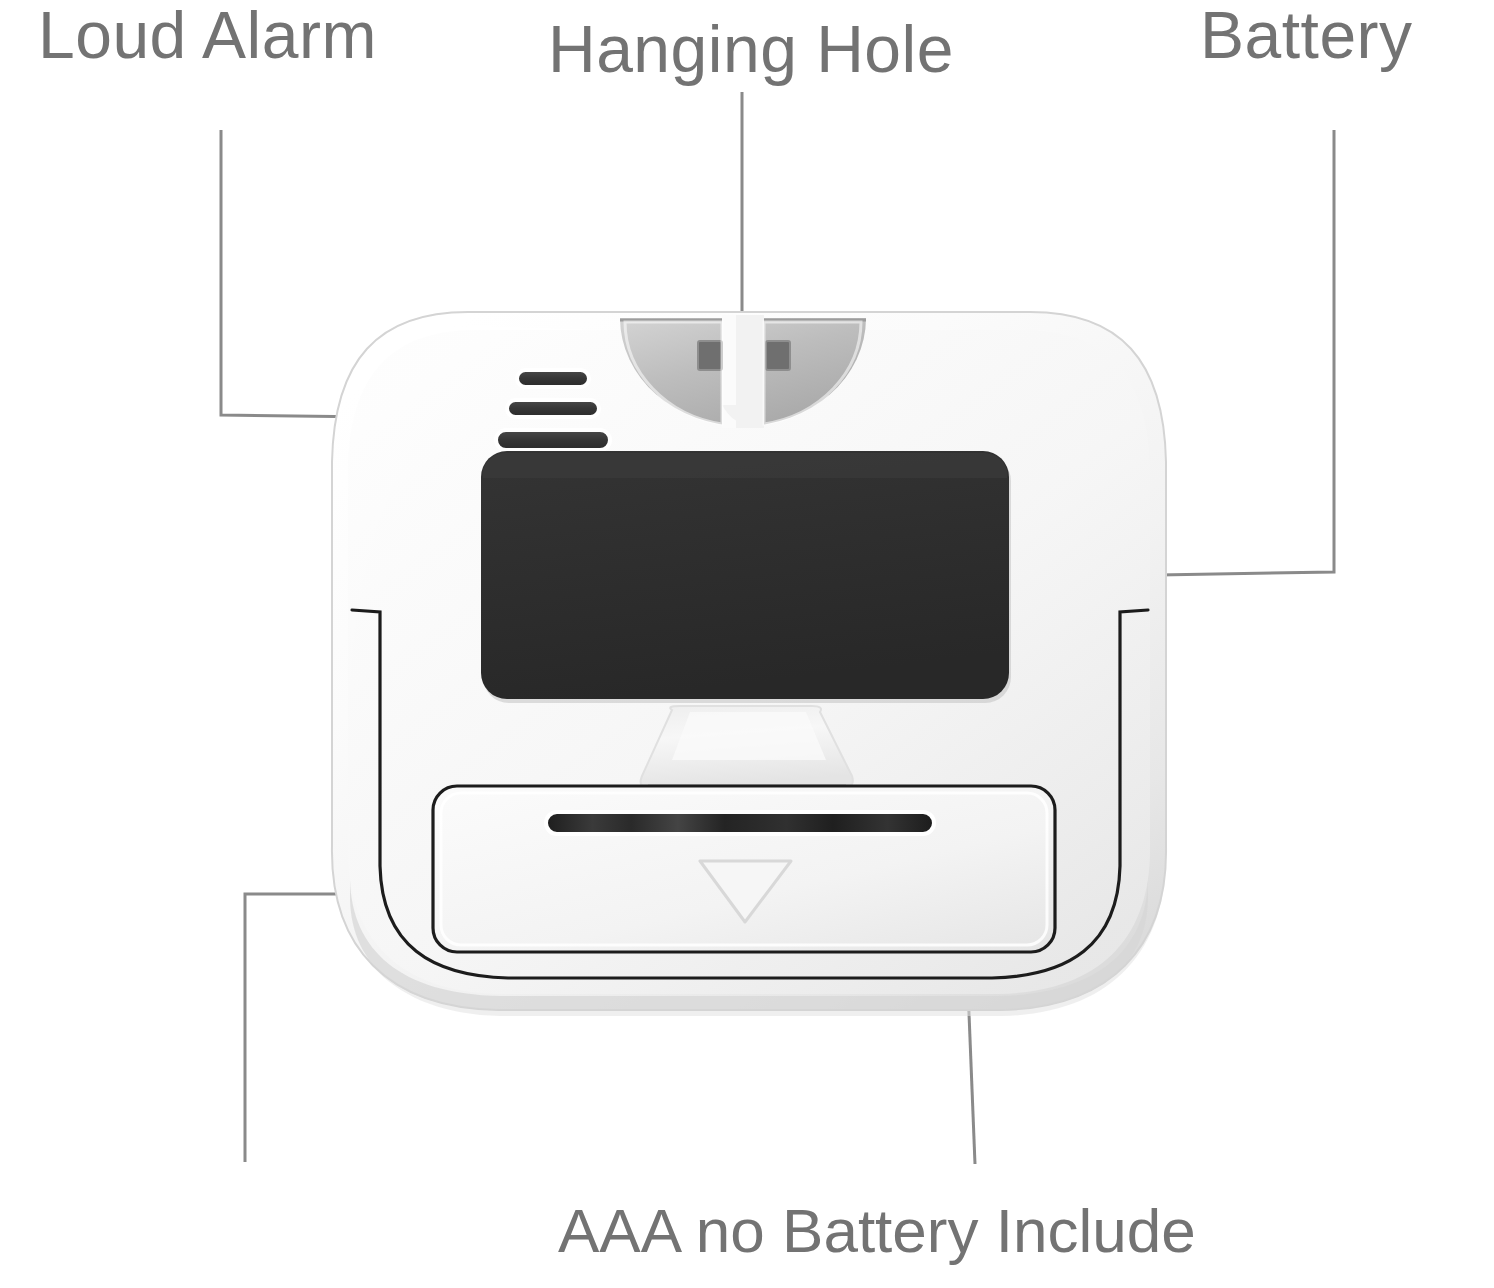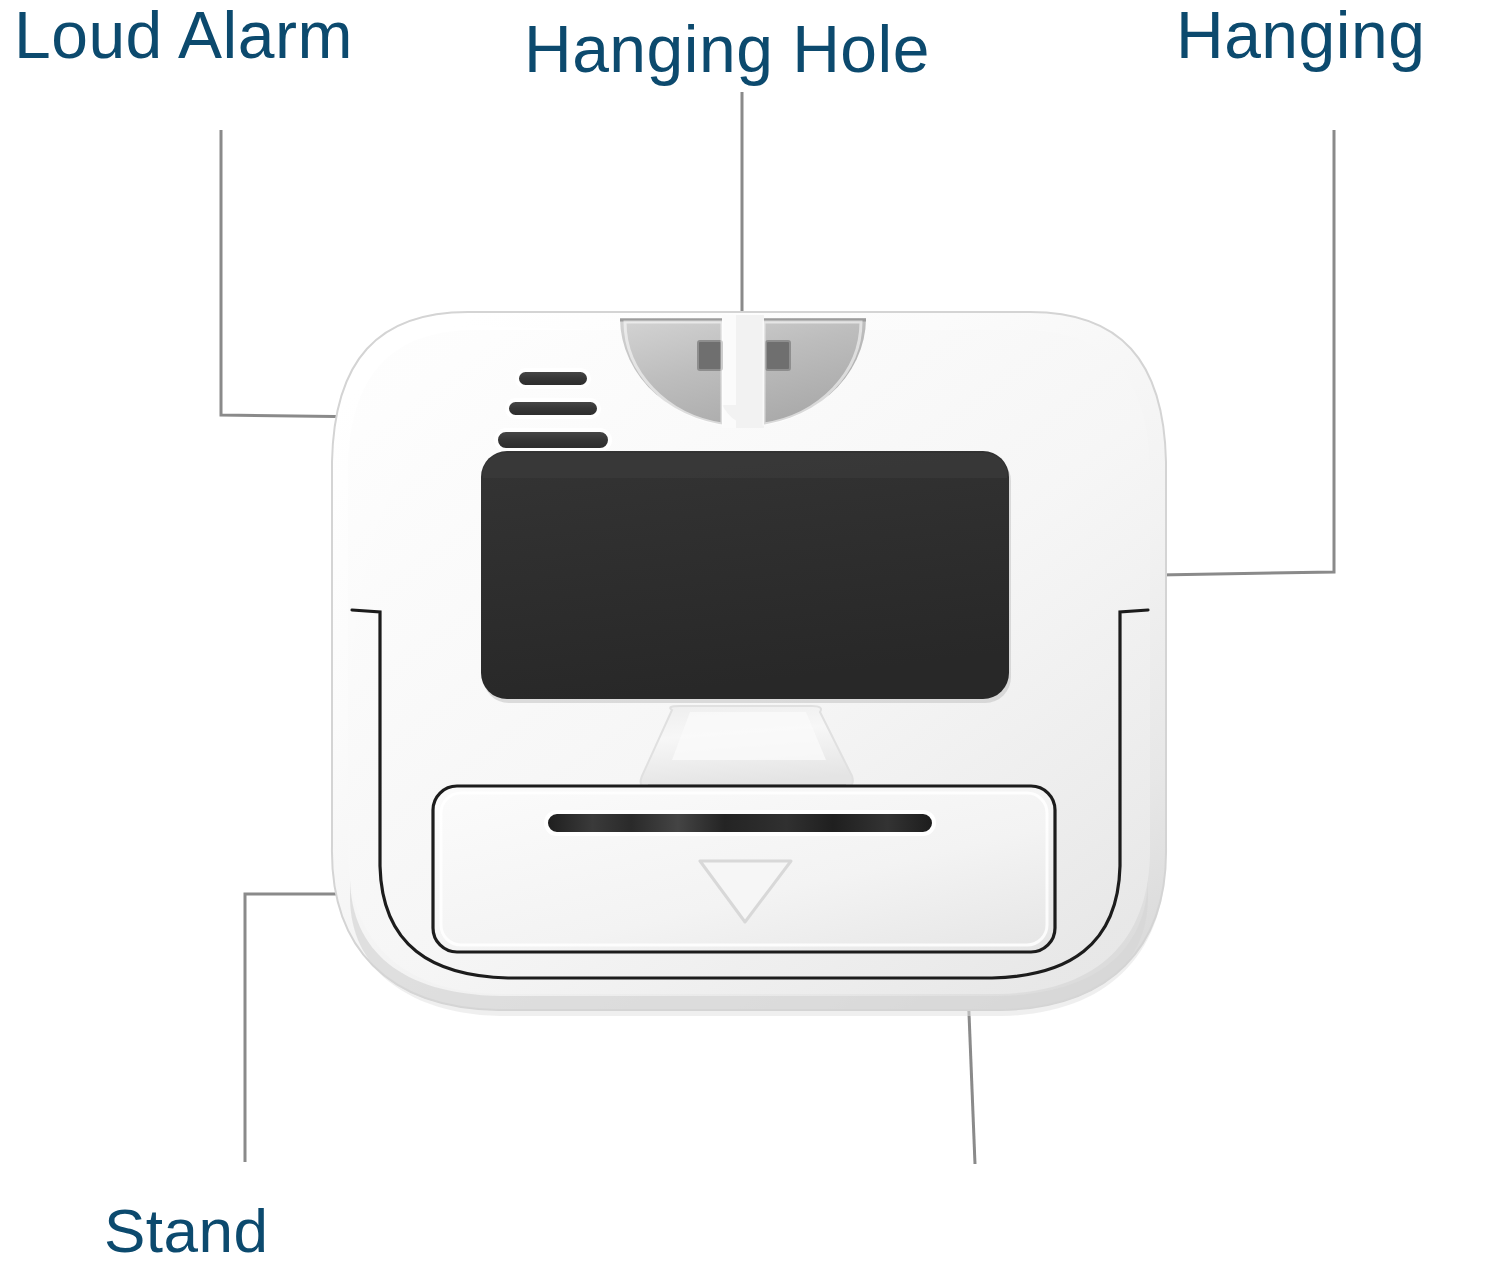"Loud Alarm" .callout-label { color: #0c4a6e -> #737373; margin-left: none -> 24px }
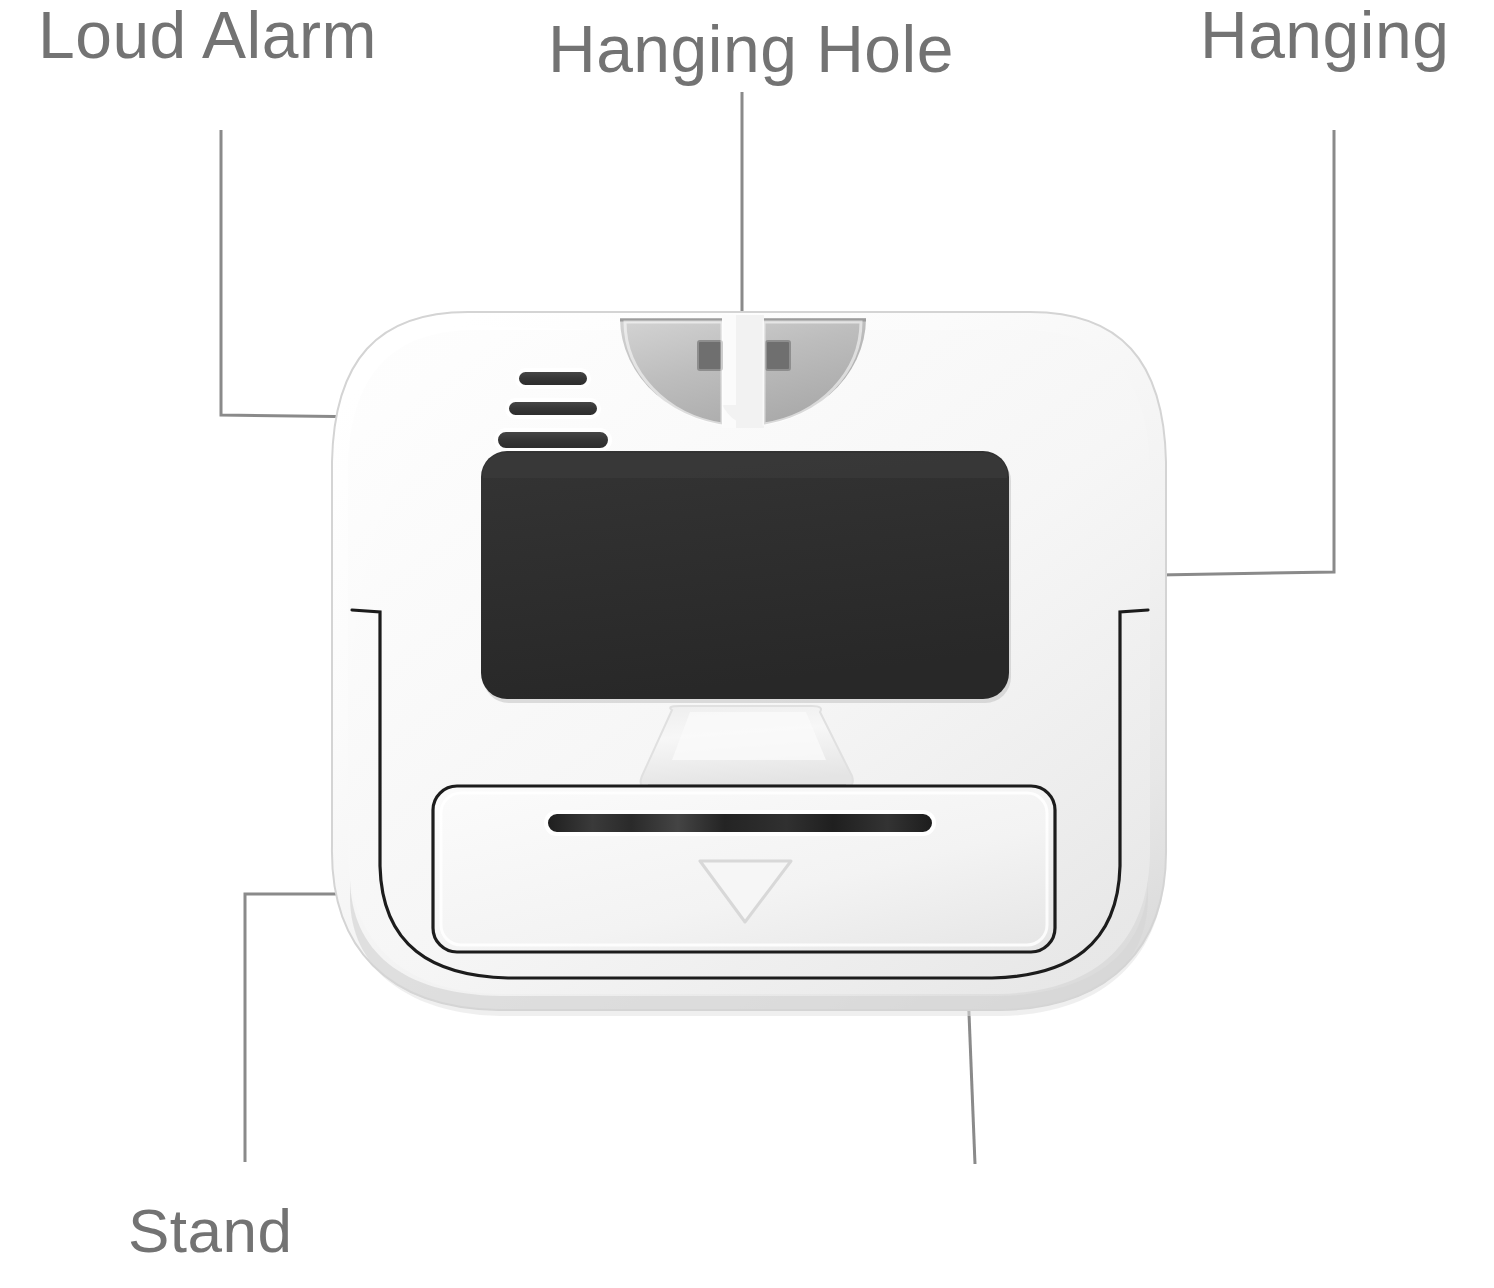"Hanging" div.callout-label { text: Hanging -> Battery }
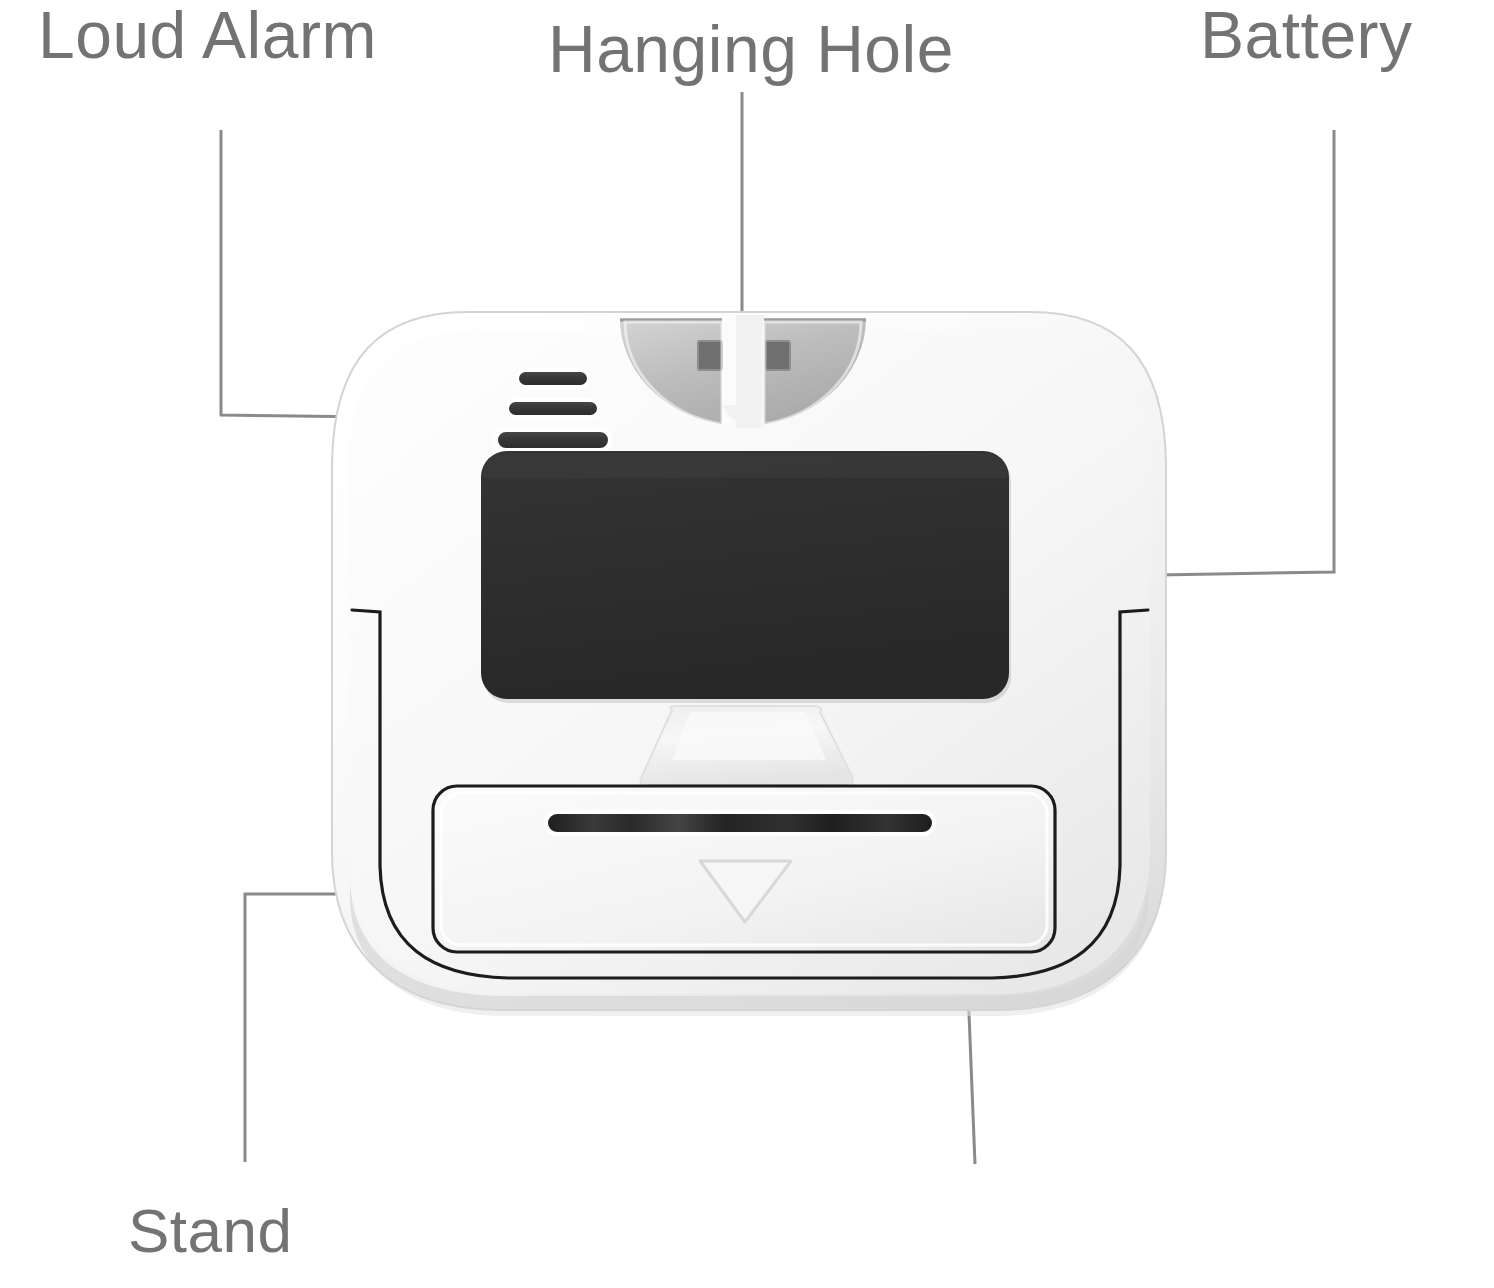"Stand" div.callout-label { html: <div>Stand</div> -> none }
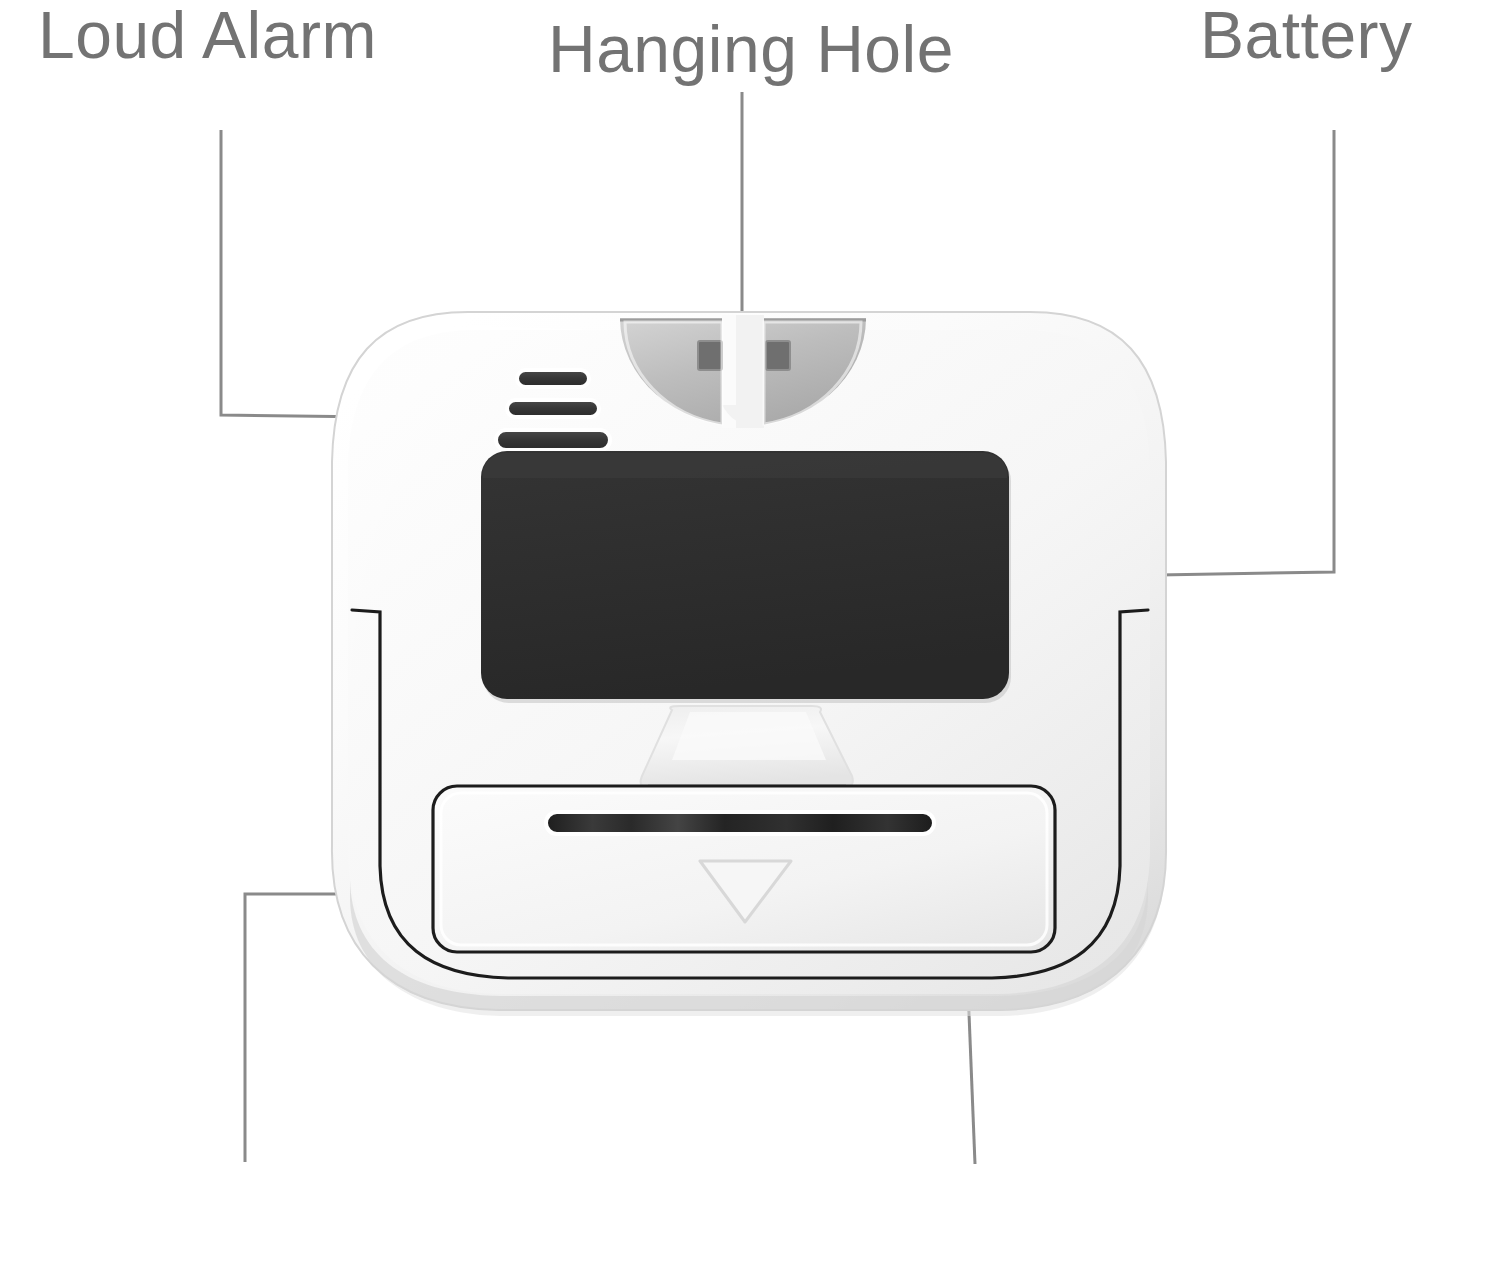"AAA no Battery Include" div.callout-label { html: none -> <div>AAA no Battery Include</div> }
